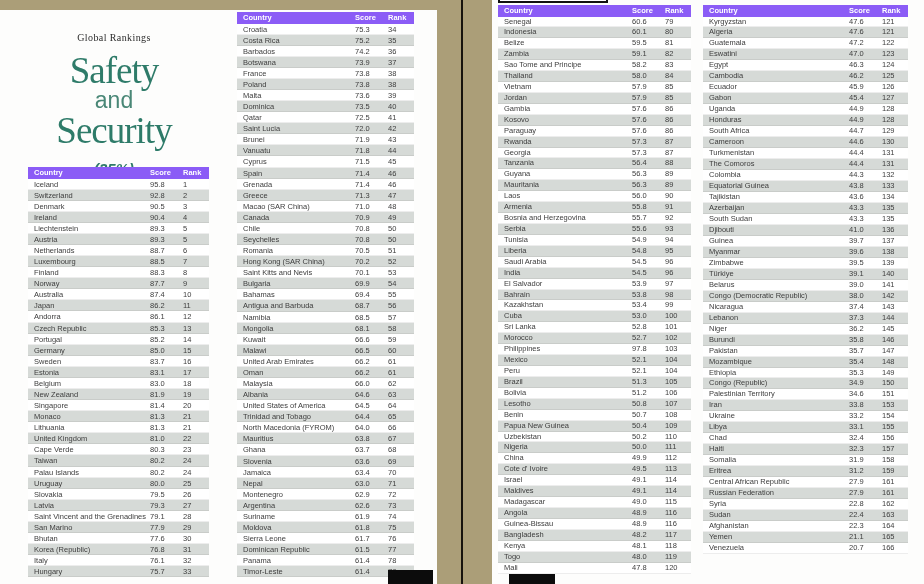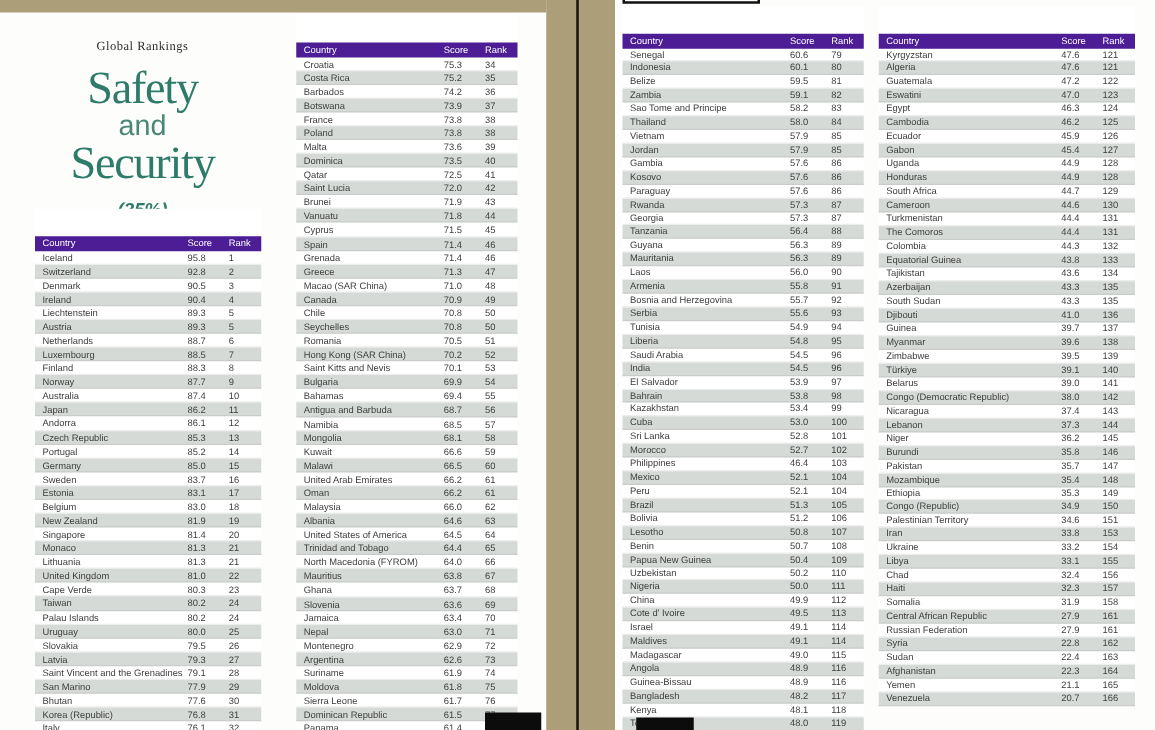"Country" .thead { background: #4c1d95 -> #8b5cf6; font-weight: normal -> bold; margin-top: 22px -> none }
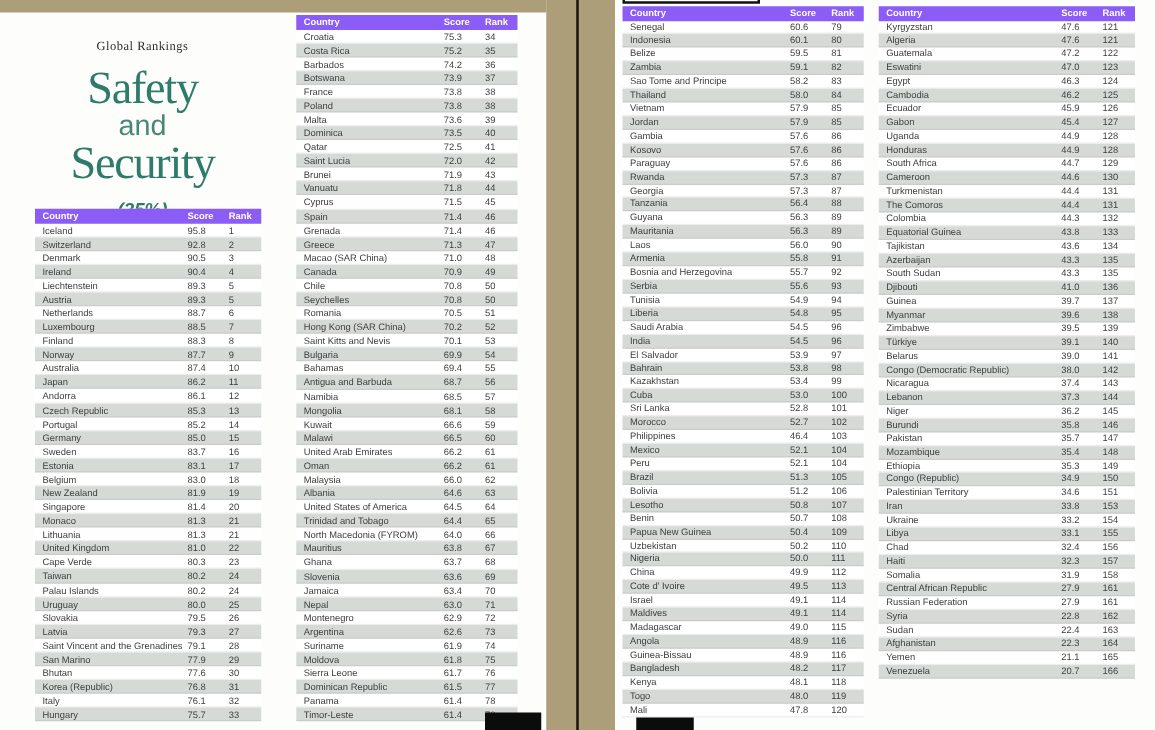"46.4" span.c-score { text: 46.4 -> 97.8 }
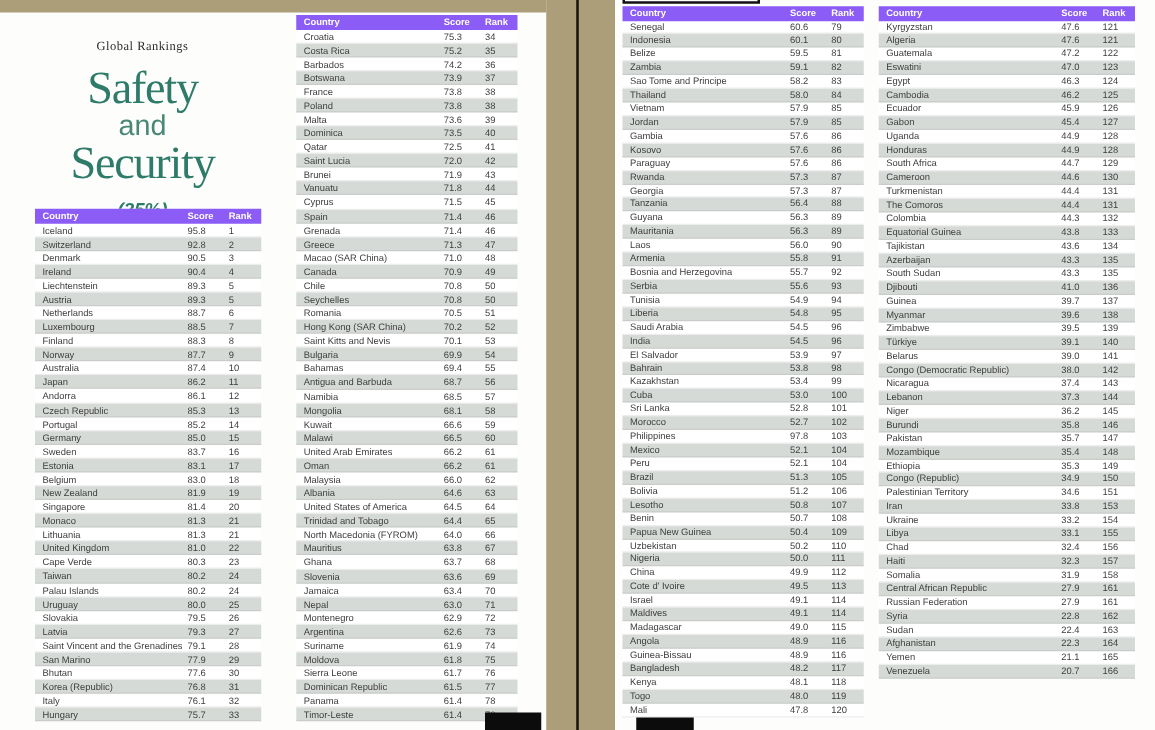"Eritrea" div.trow { html: none -> <div> <span>Eritrea</span> <span>31.2</span> <span>159</span> </div> }
